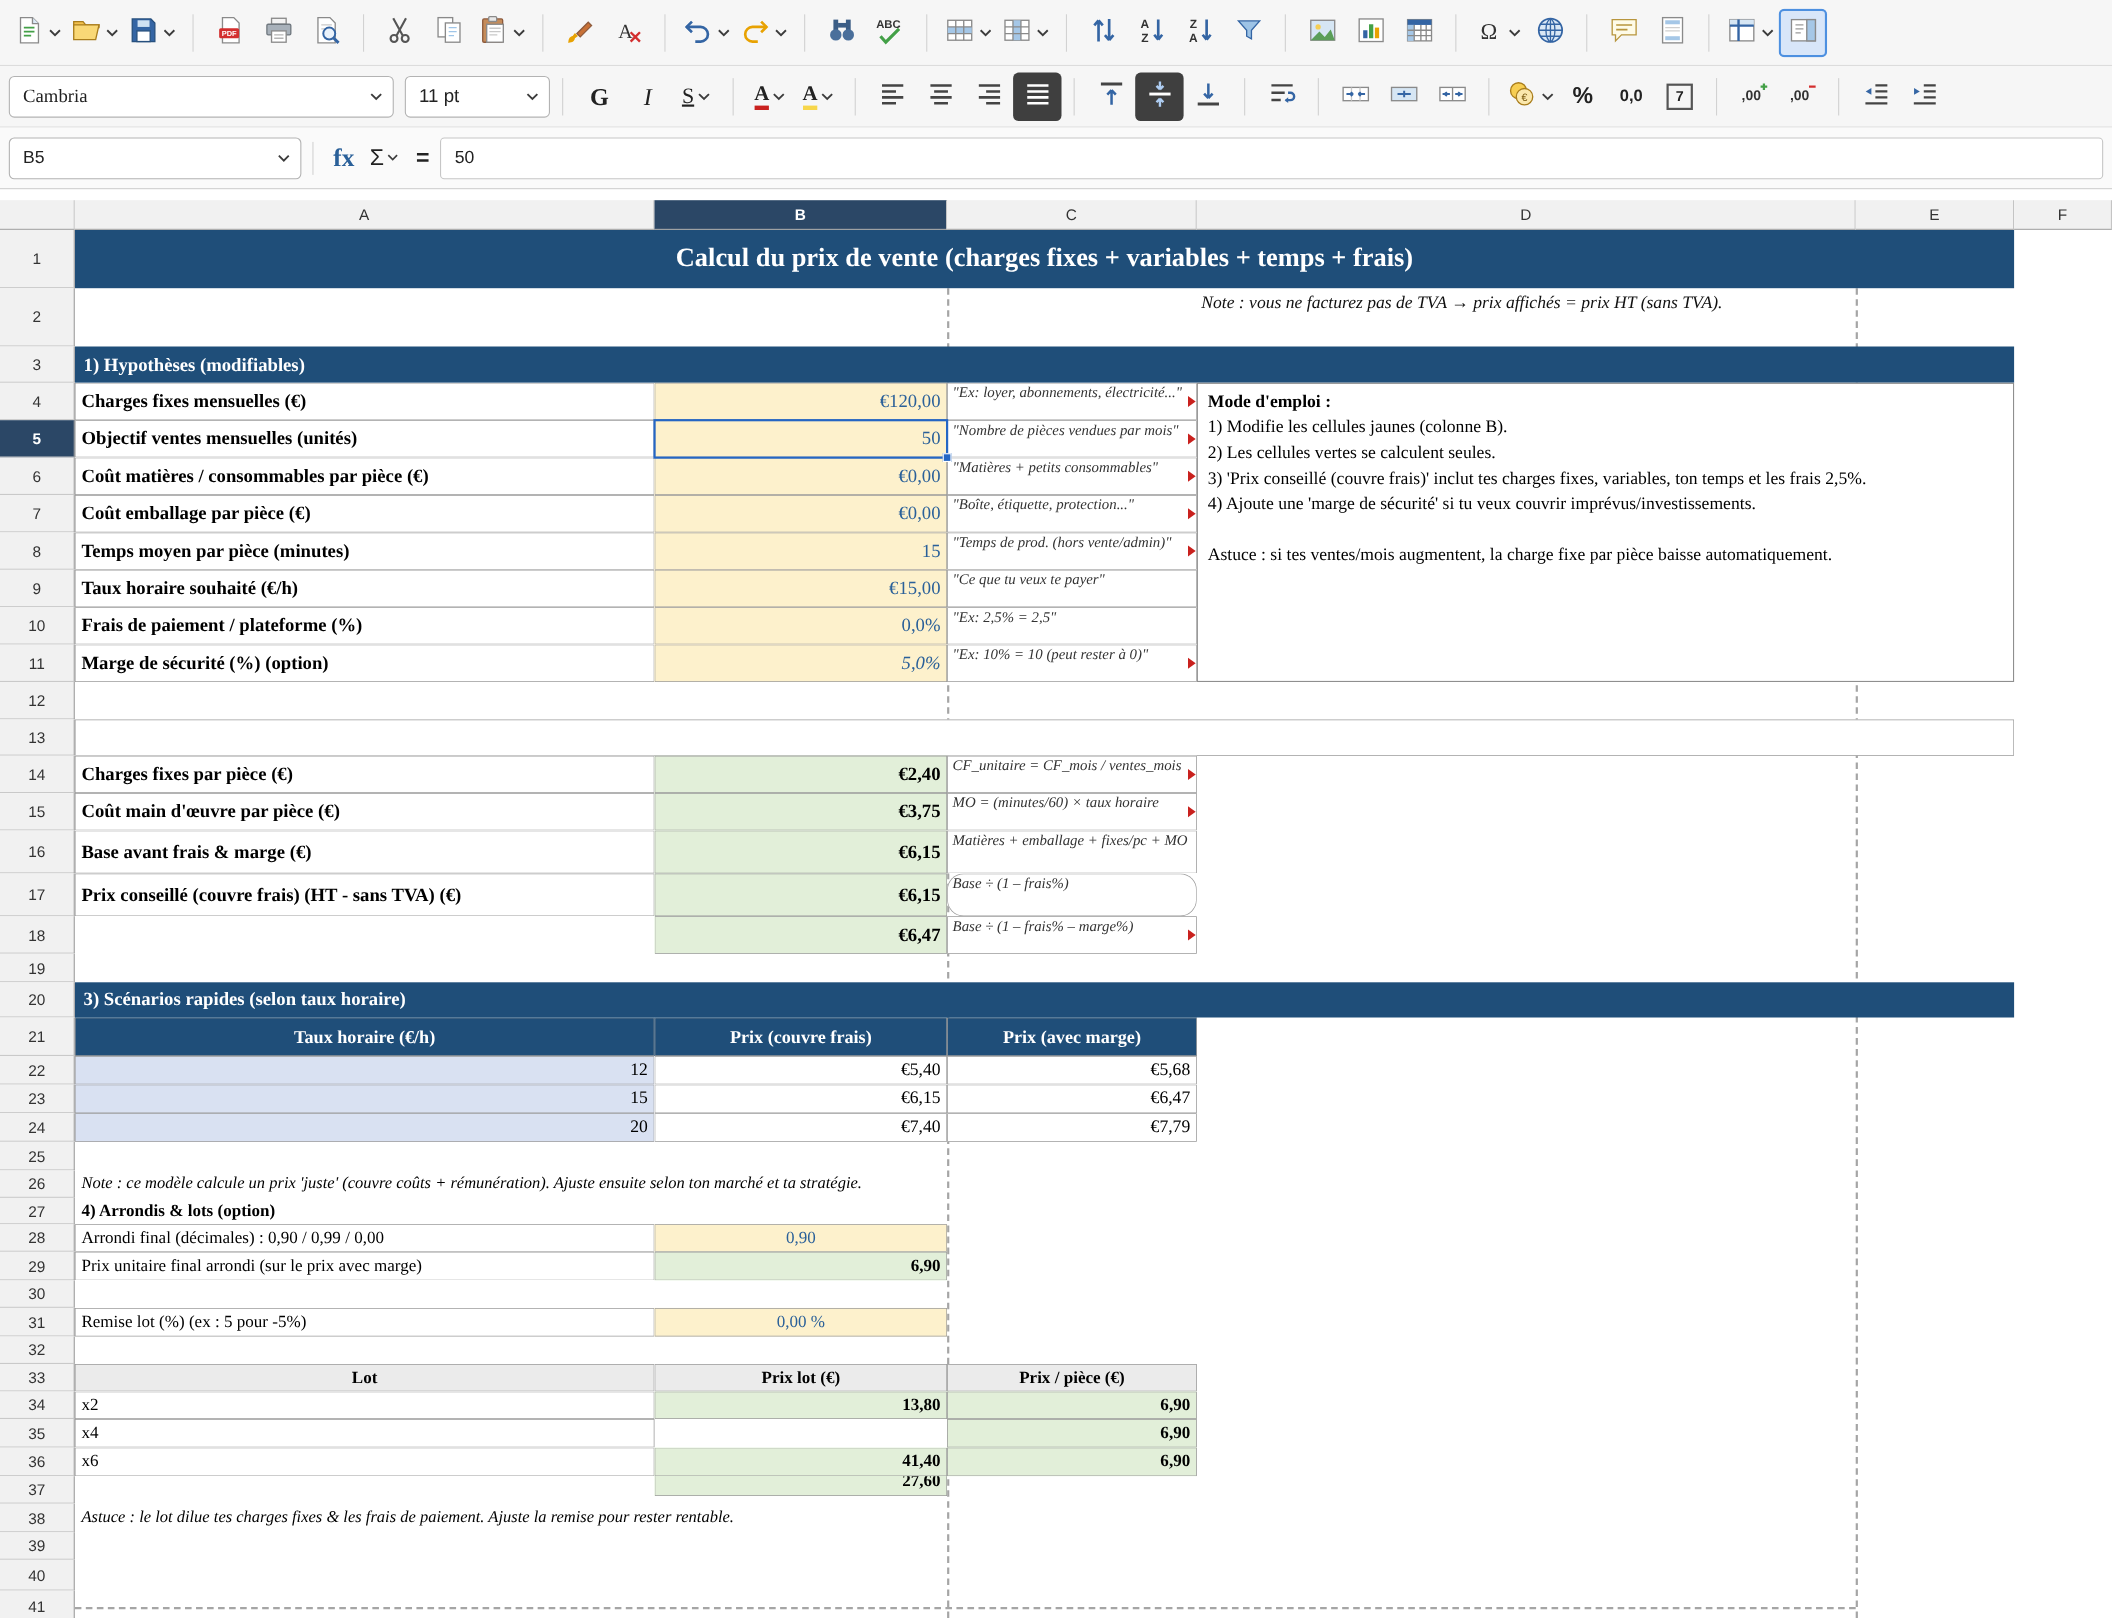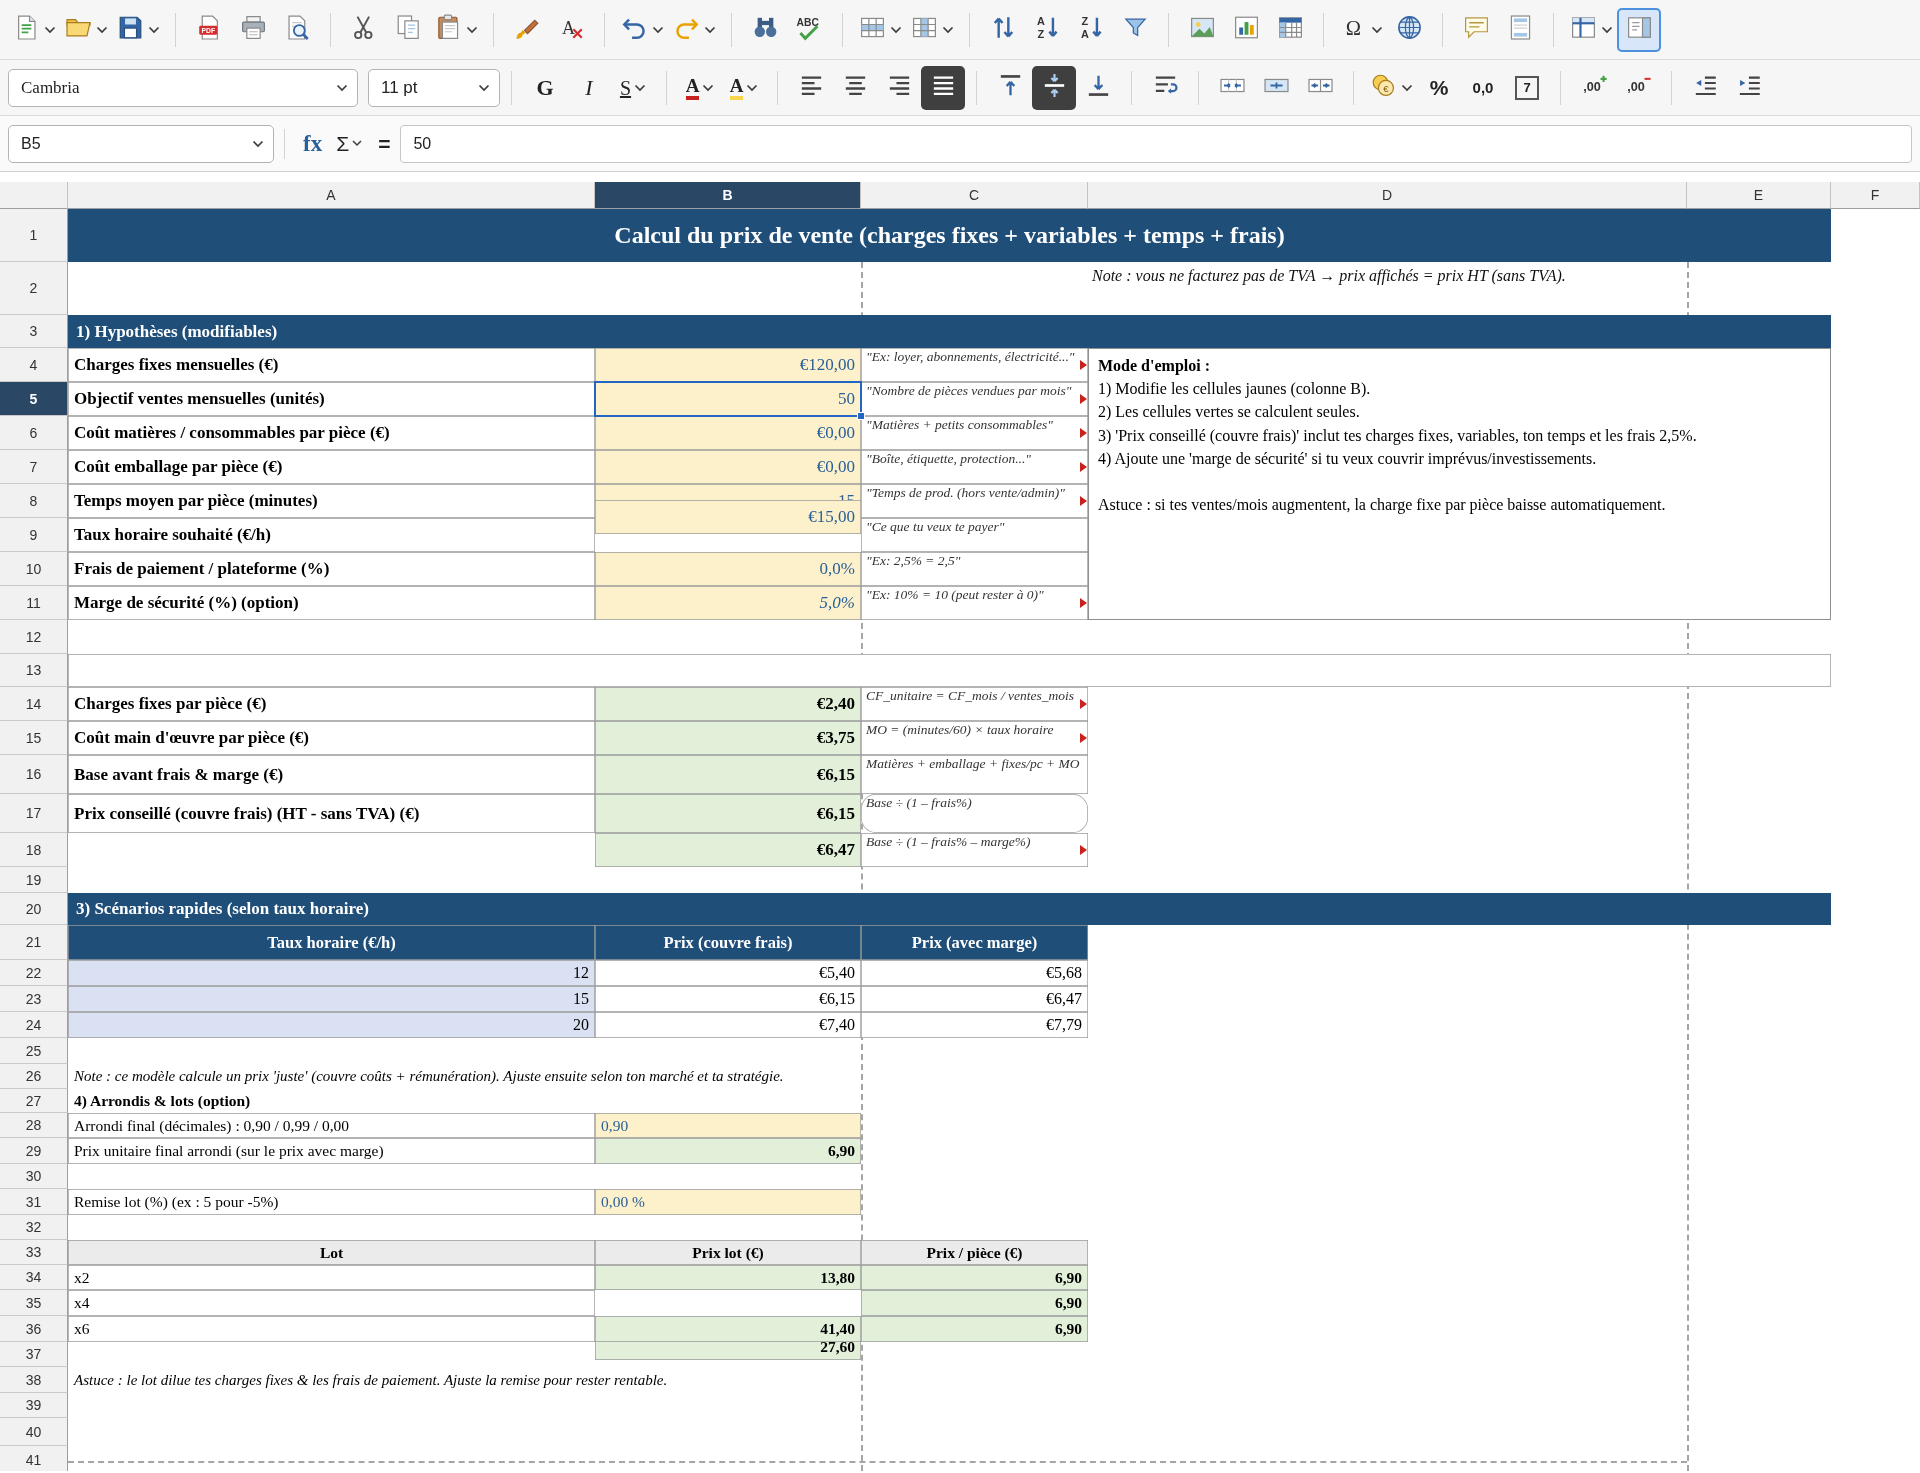"€15,00" div.cell { top: 291px -> 309px }
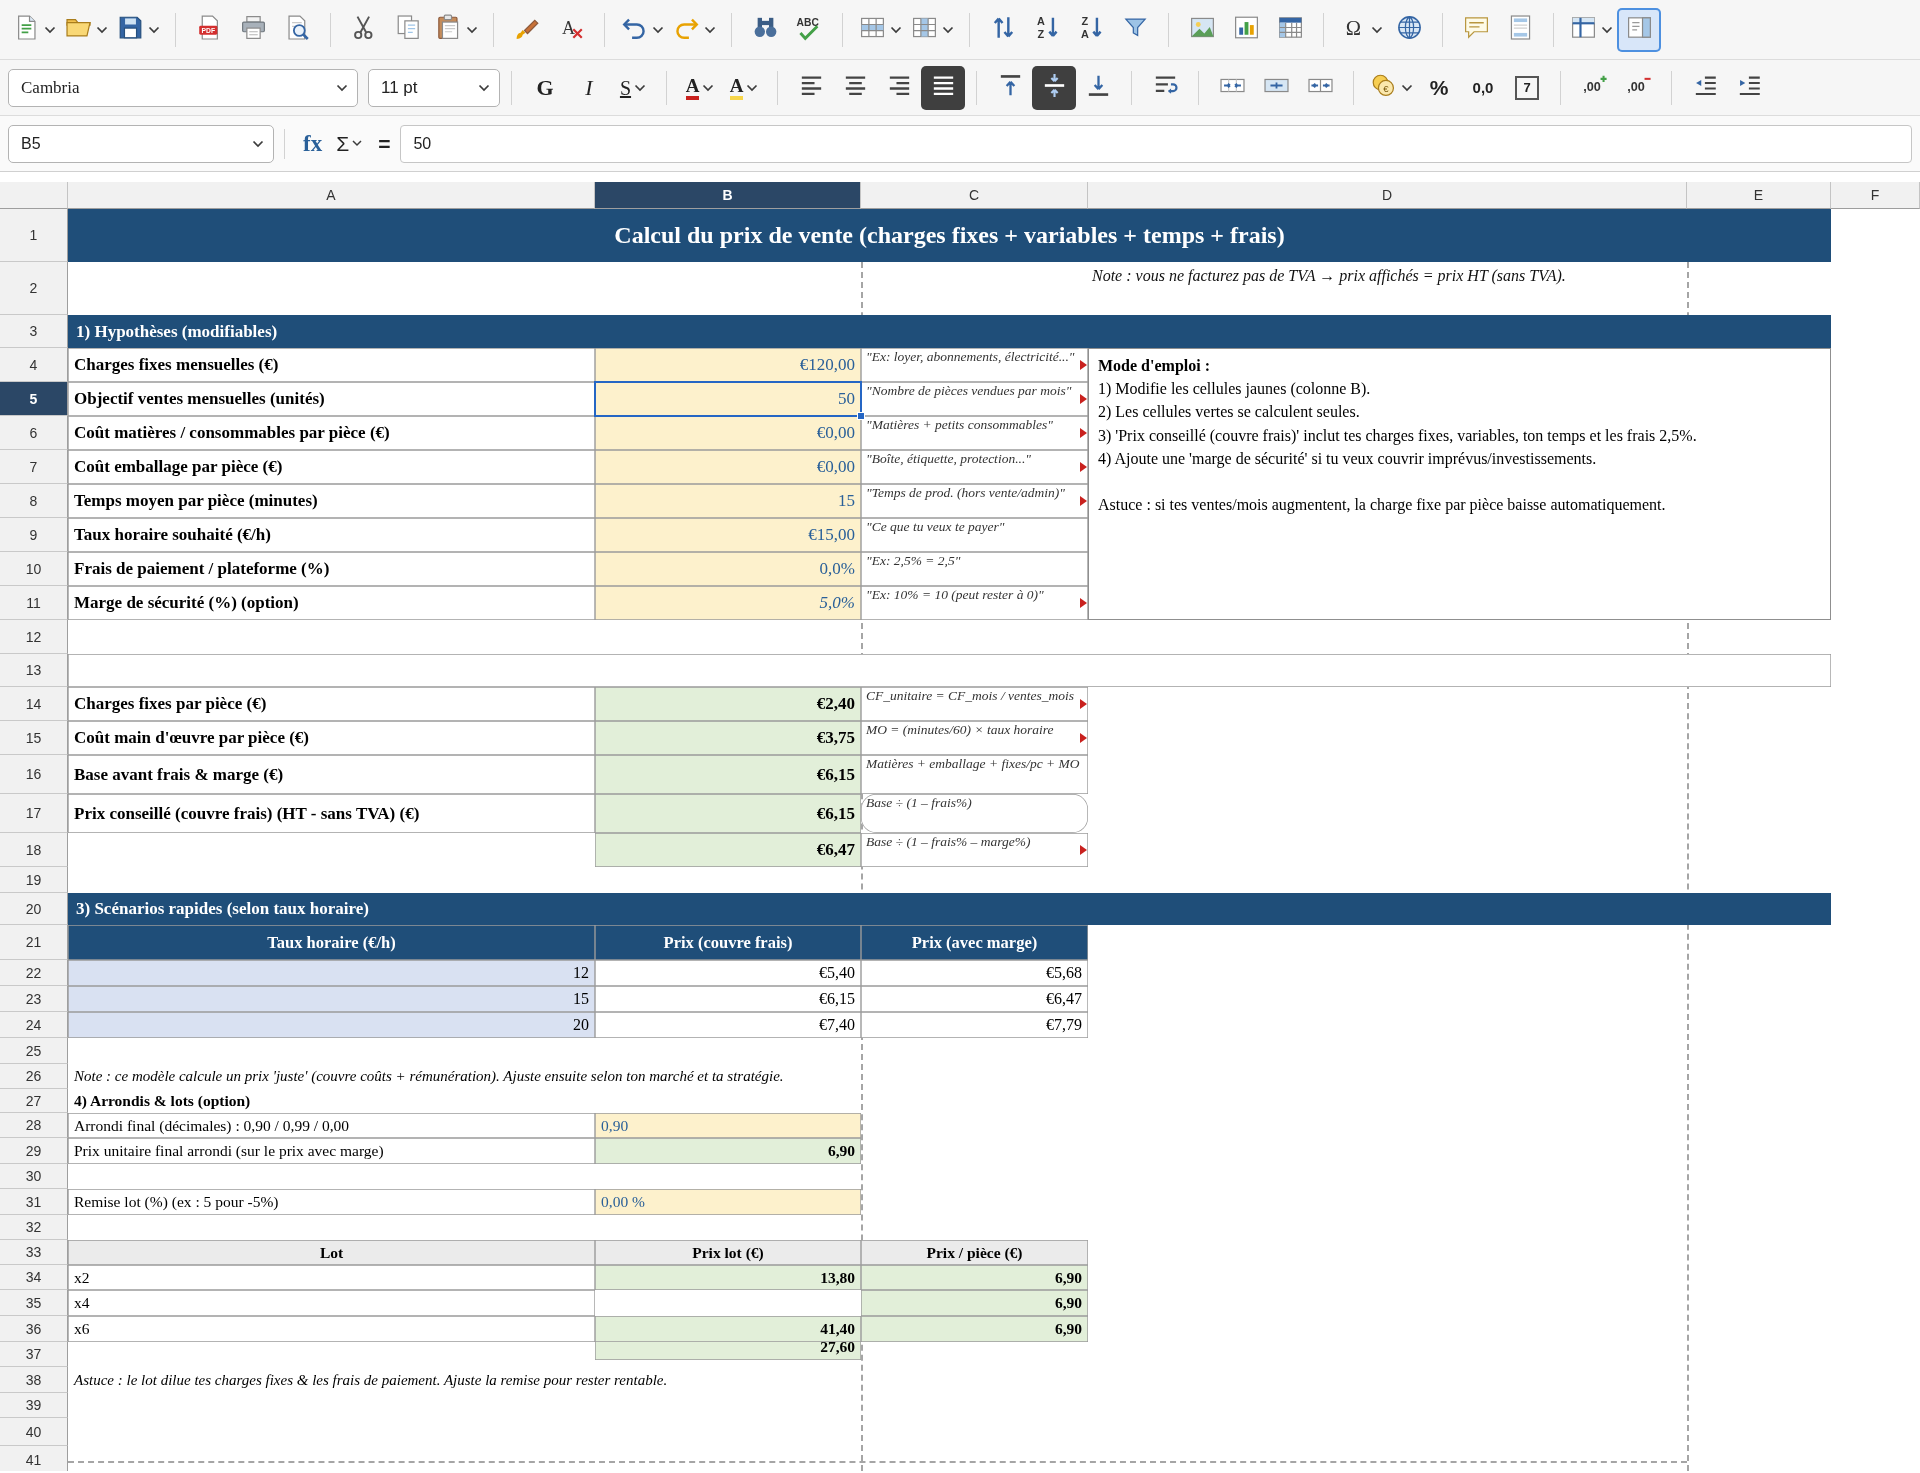"0,90" .c-inputL { justify-content: flex-start -> center }
